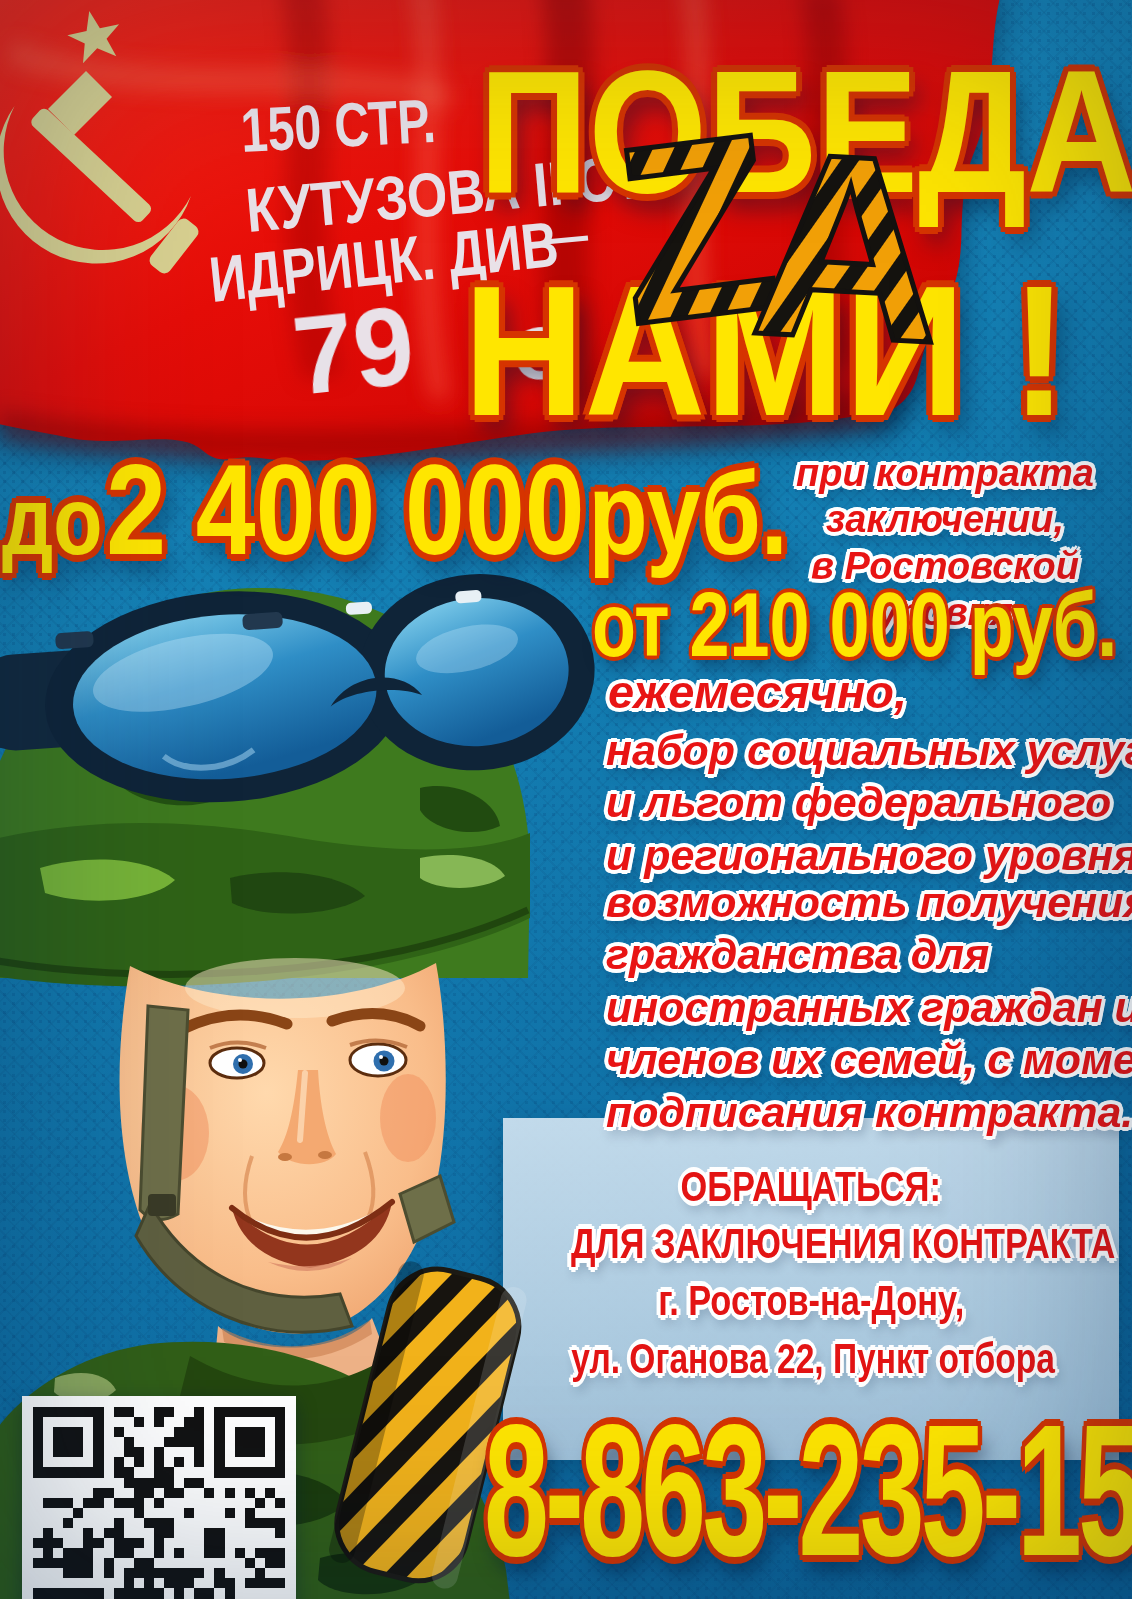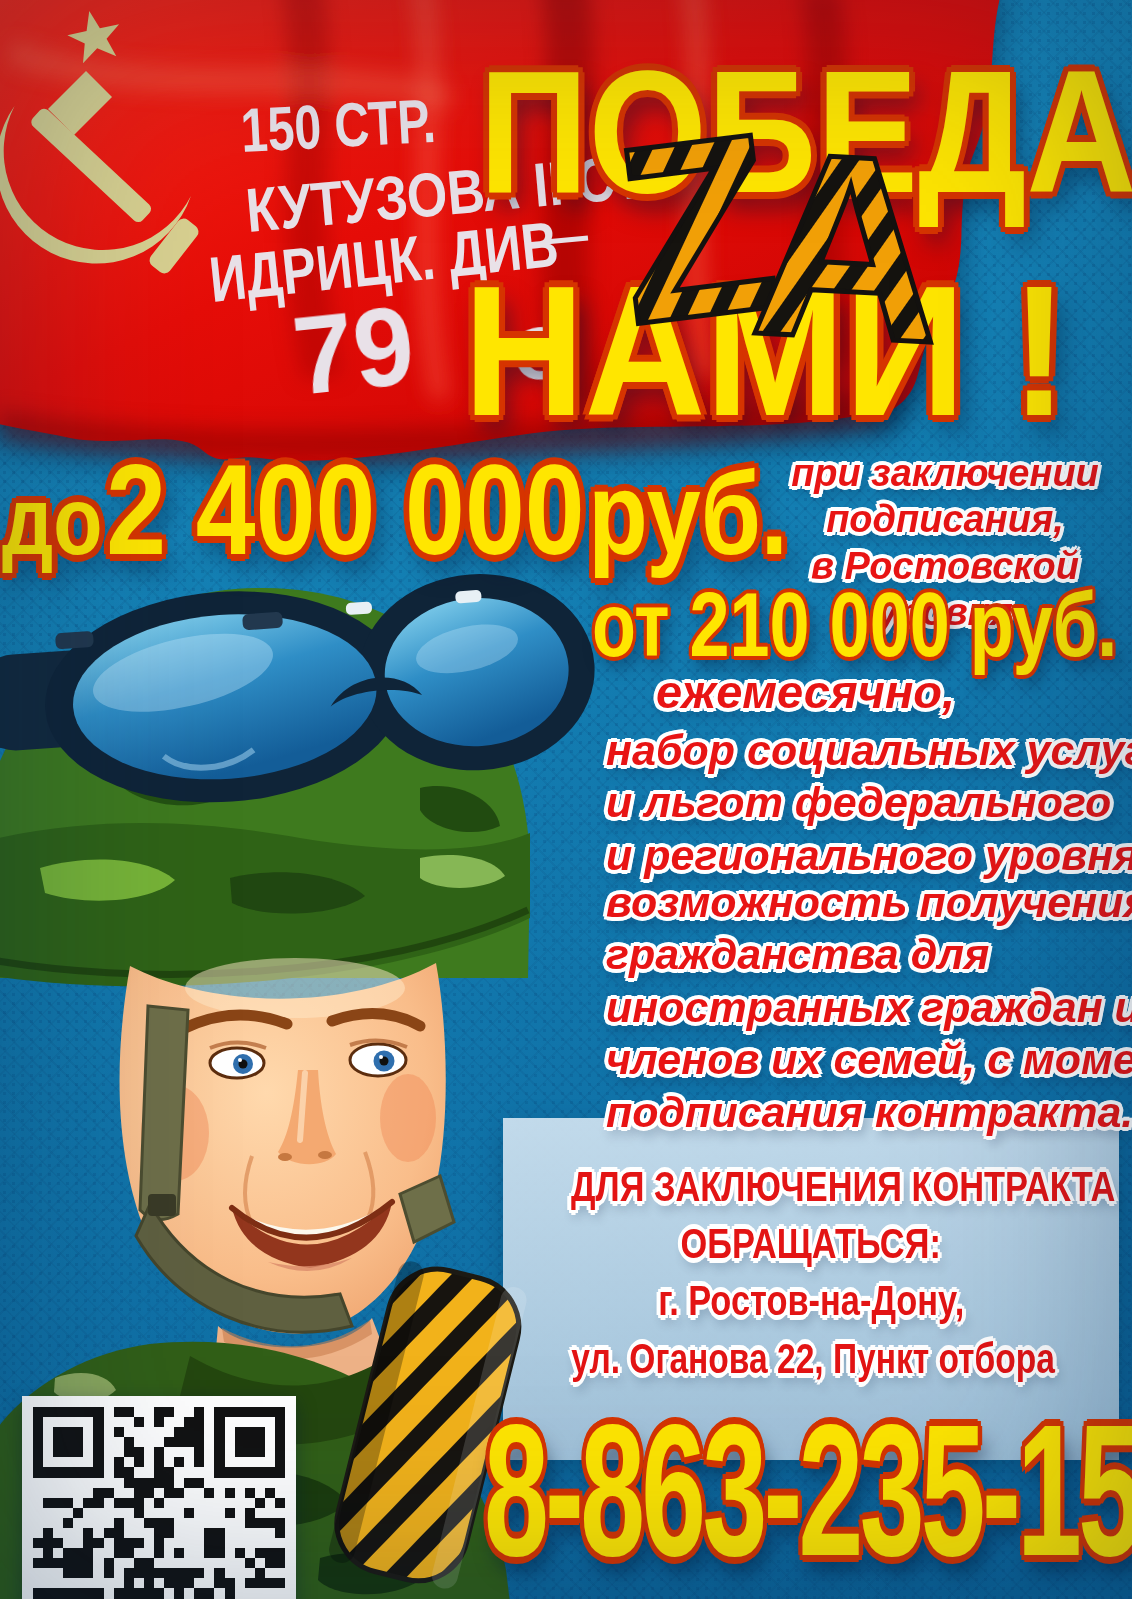"при заключении" div { text: заключении -> контракта }
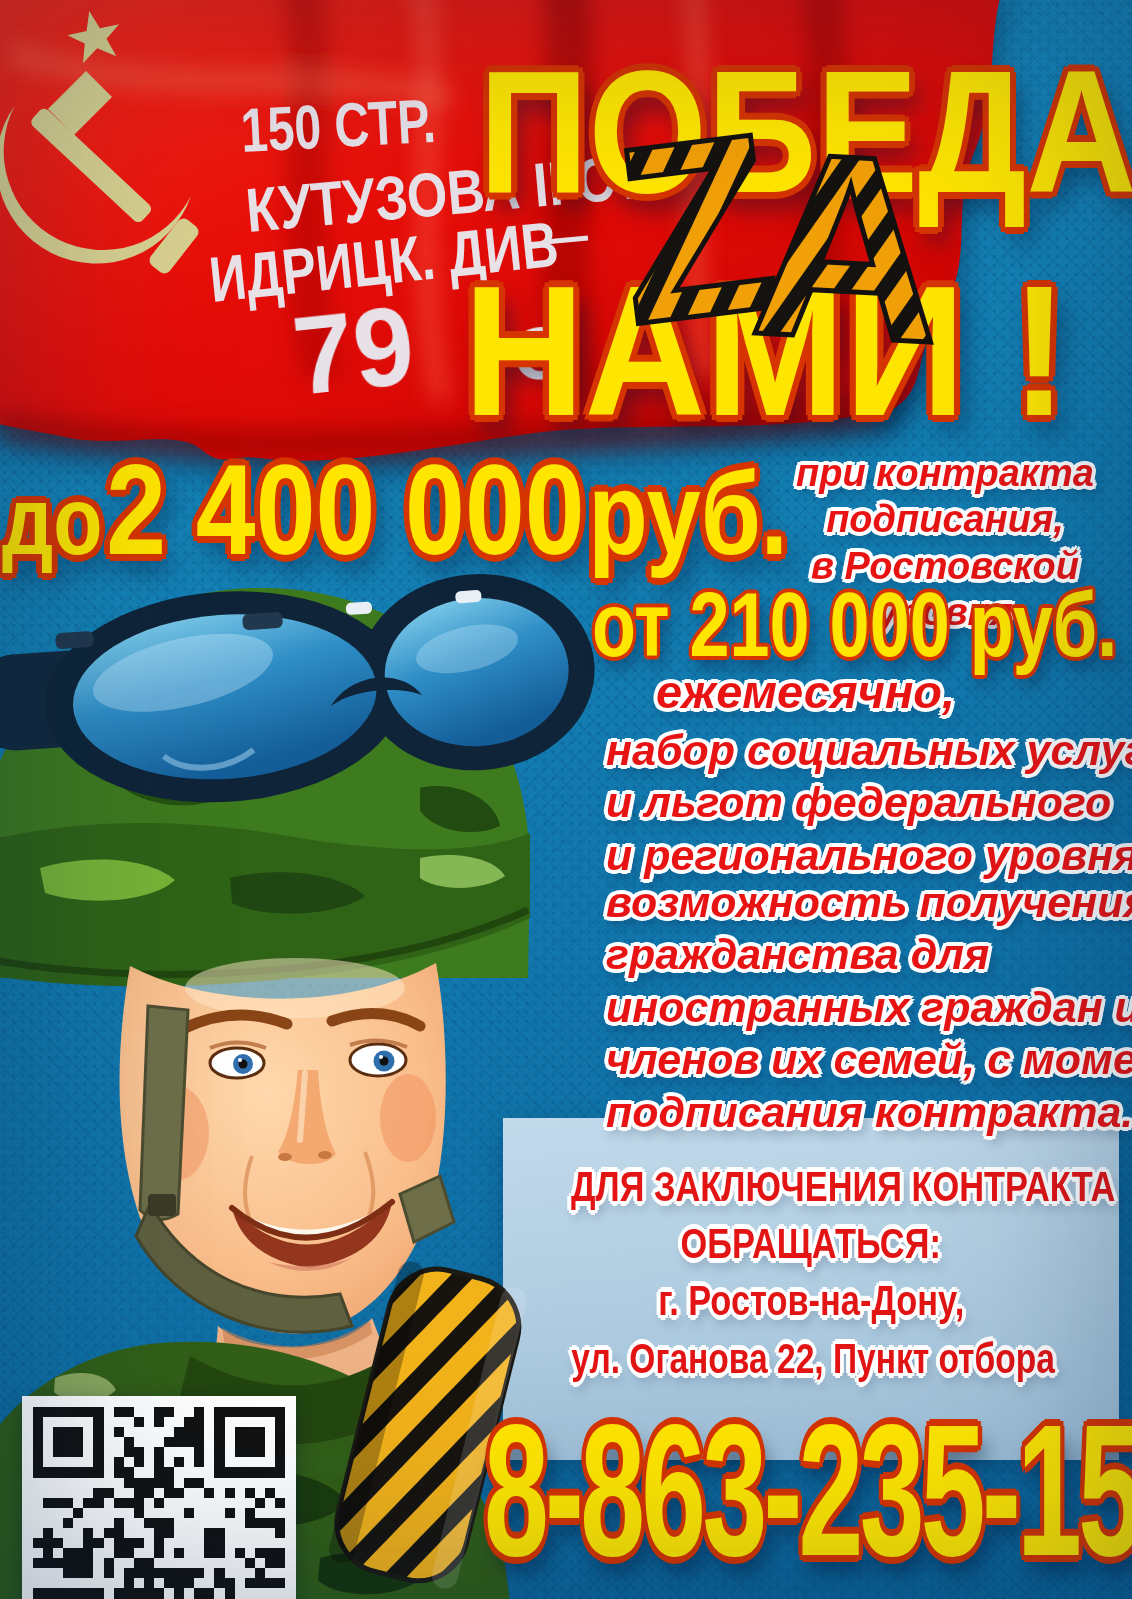"подписания," div { text: подписания -> заключении }
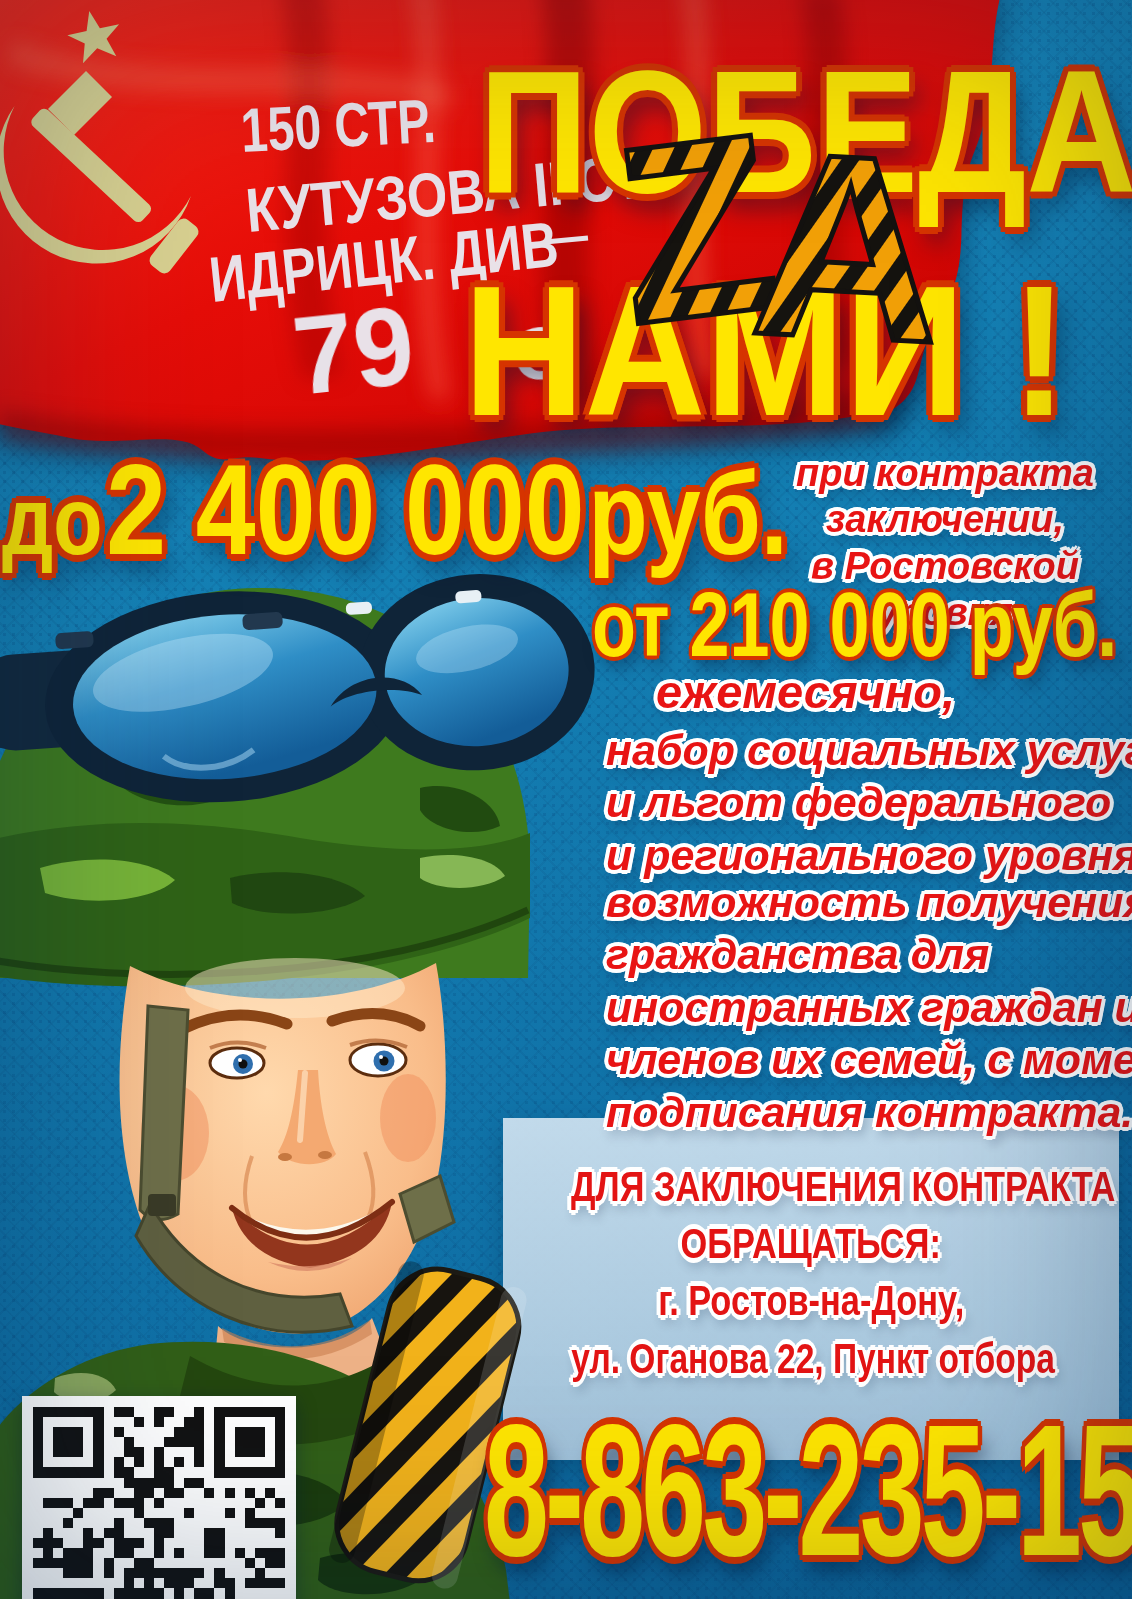"ежемесячно," .monthly { margin-left: 48px -> none }
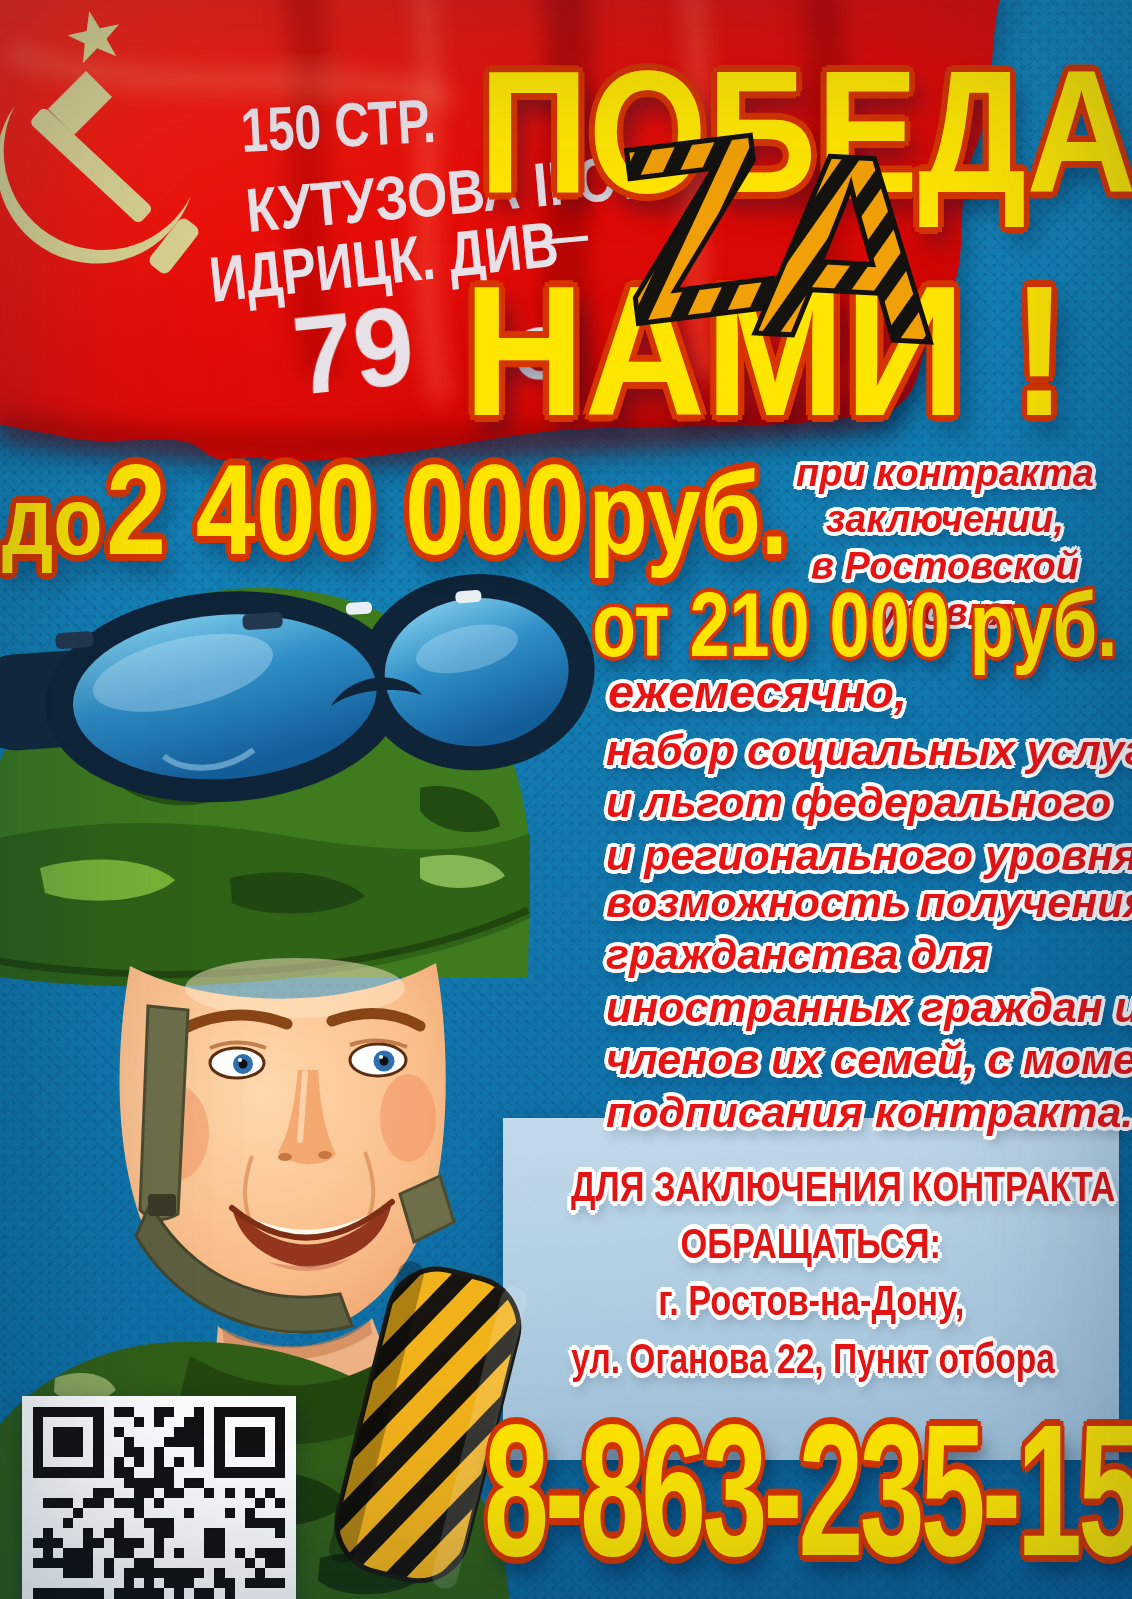"ДЛЯ ЗАКЛЮЧЕНИЯ КОНТРАКТА" div { order: before "ОБРАЩАТЬСЯ:" -> after "ОБРАЩАТЬСЯ:" }
